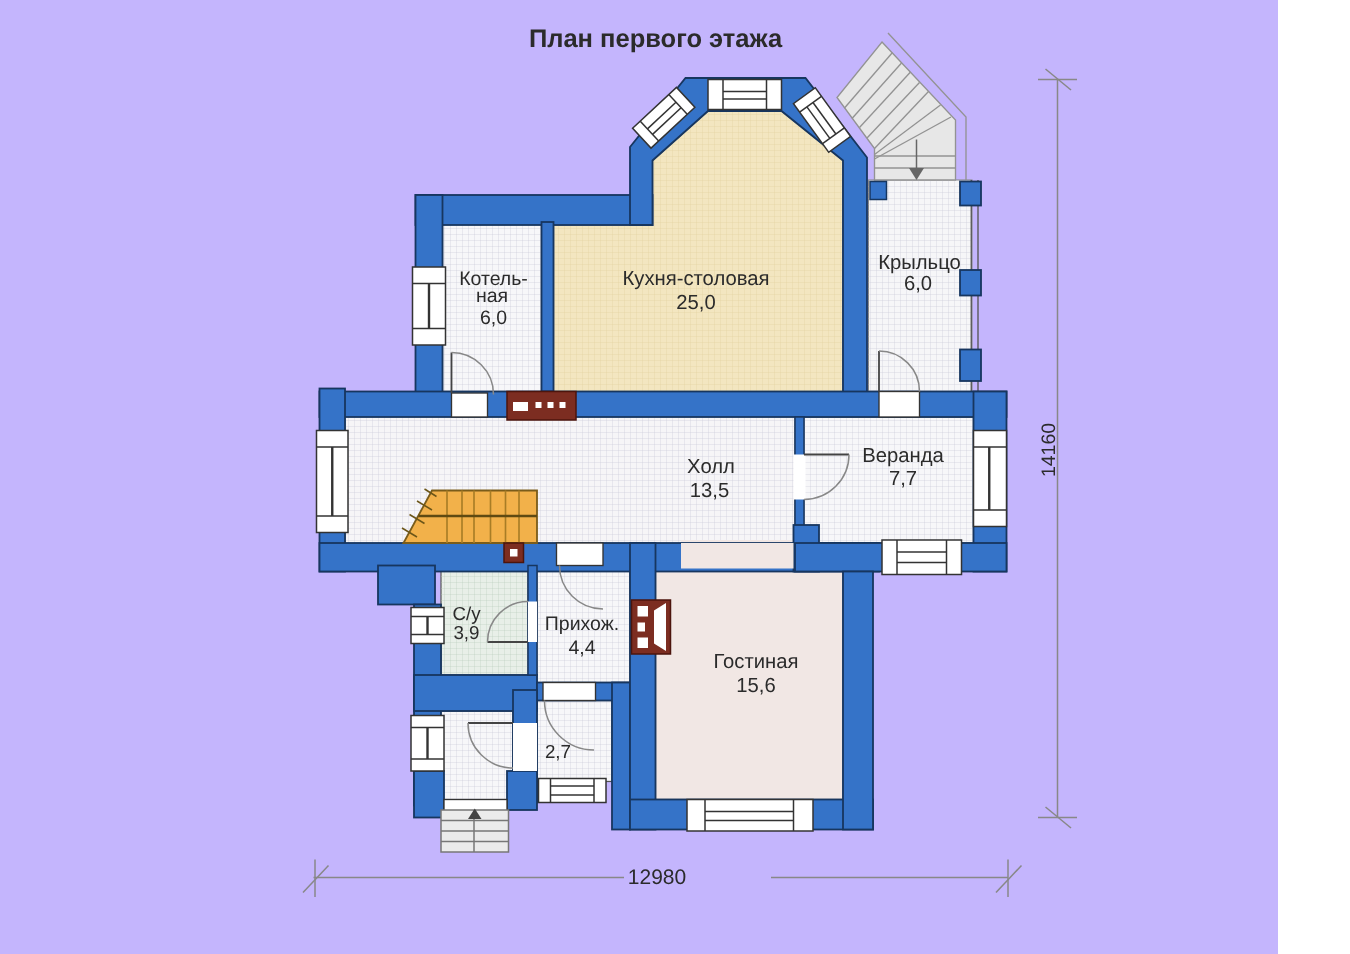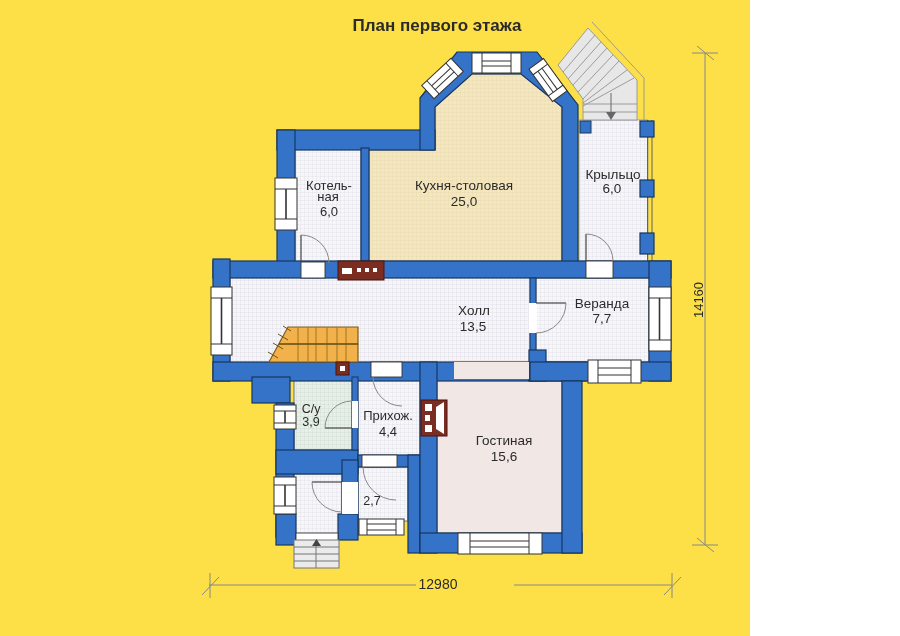"План первого этажа" .page { background: #fde047 -> #c4b5fd; width: 750px -> 852px }
